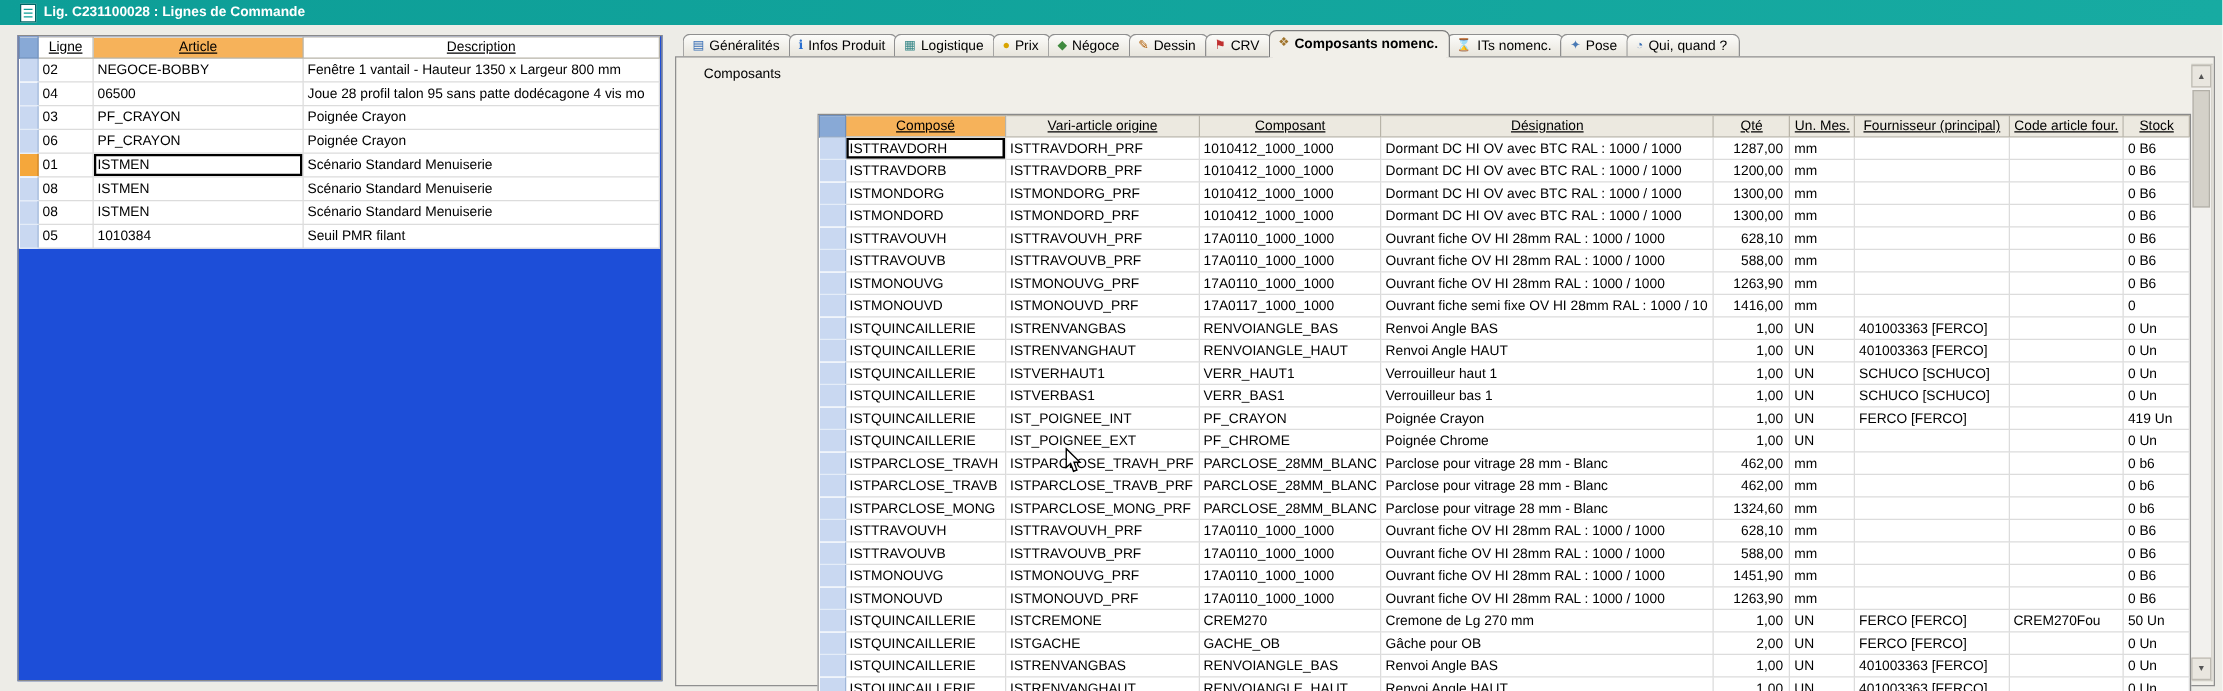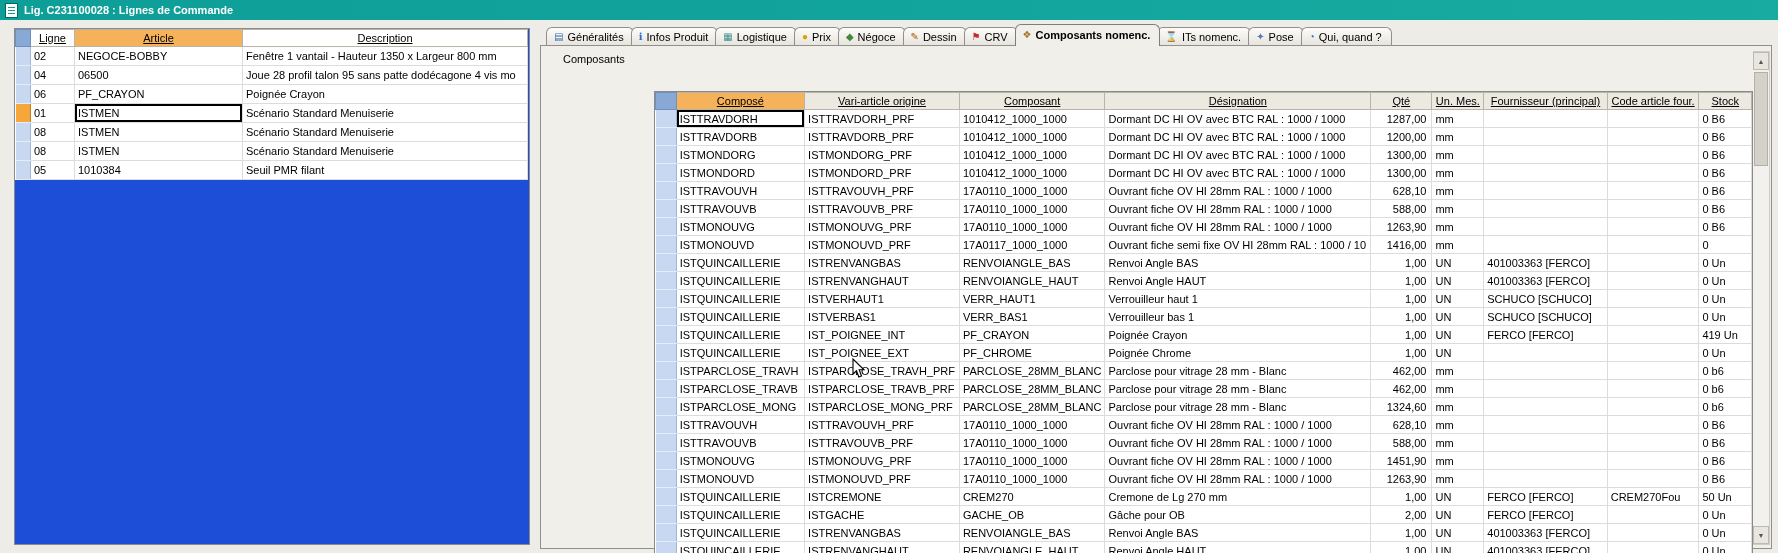"Lig. C231100028 : Lignes de" .titlebar { padding-left: 5px -> 16px }
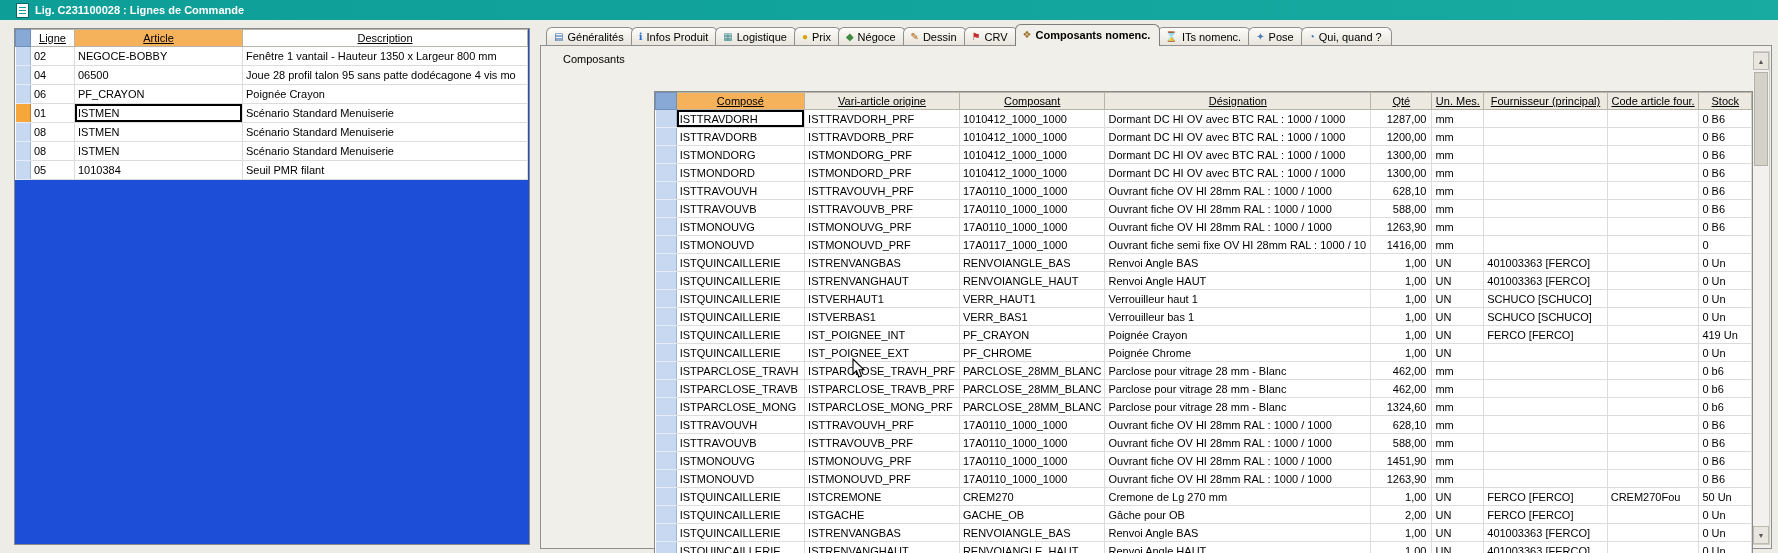"03" tr { html: none -> <tr> <td></td> <td>03</td> <td>PF_CRAYON</td> <td>Poignée Crayon</td> </tr> }
